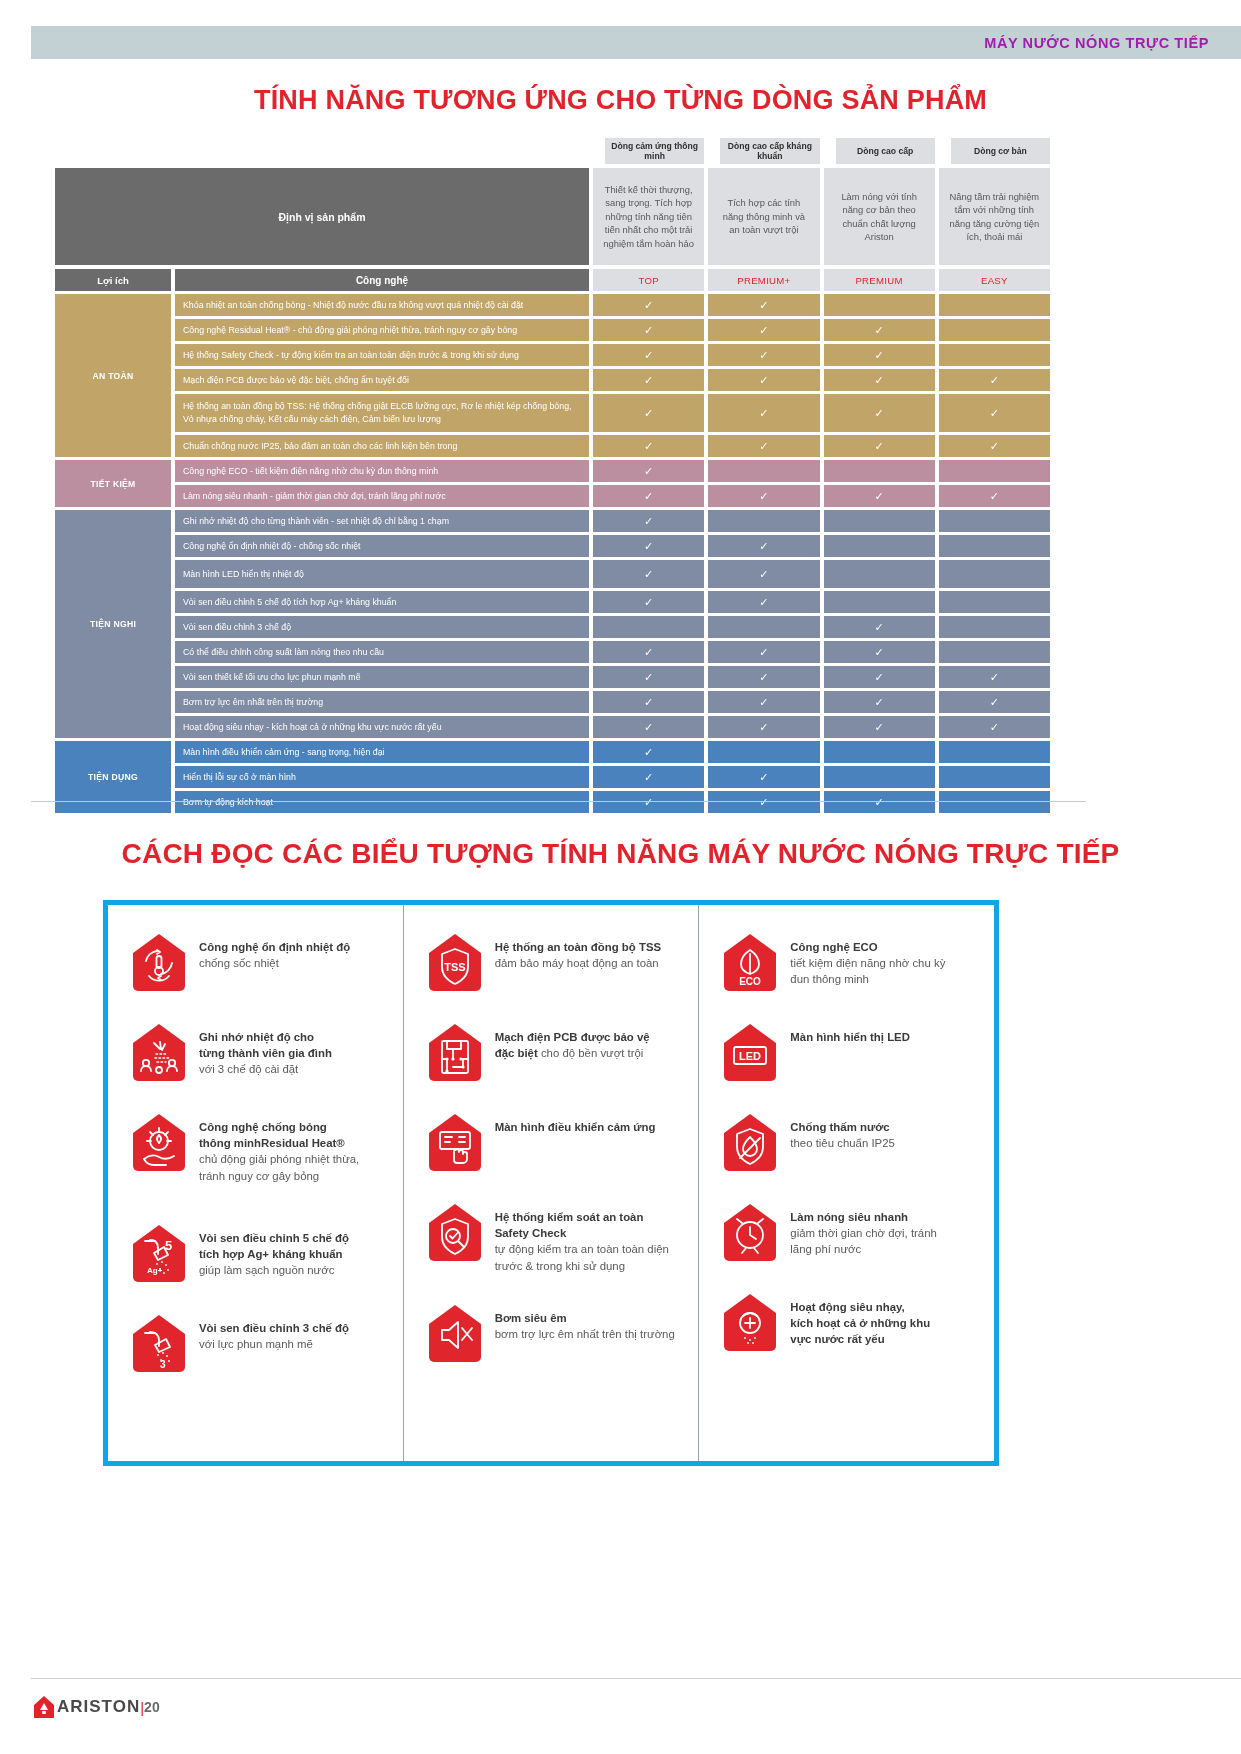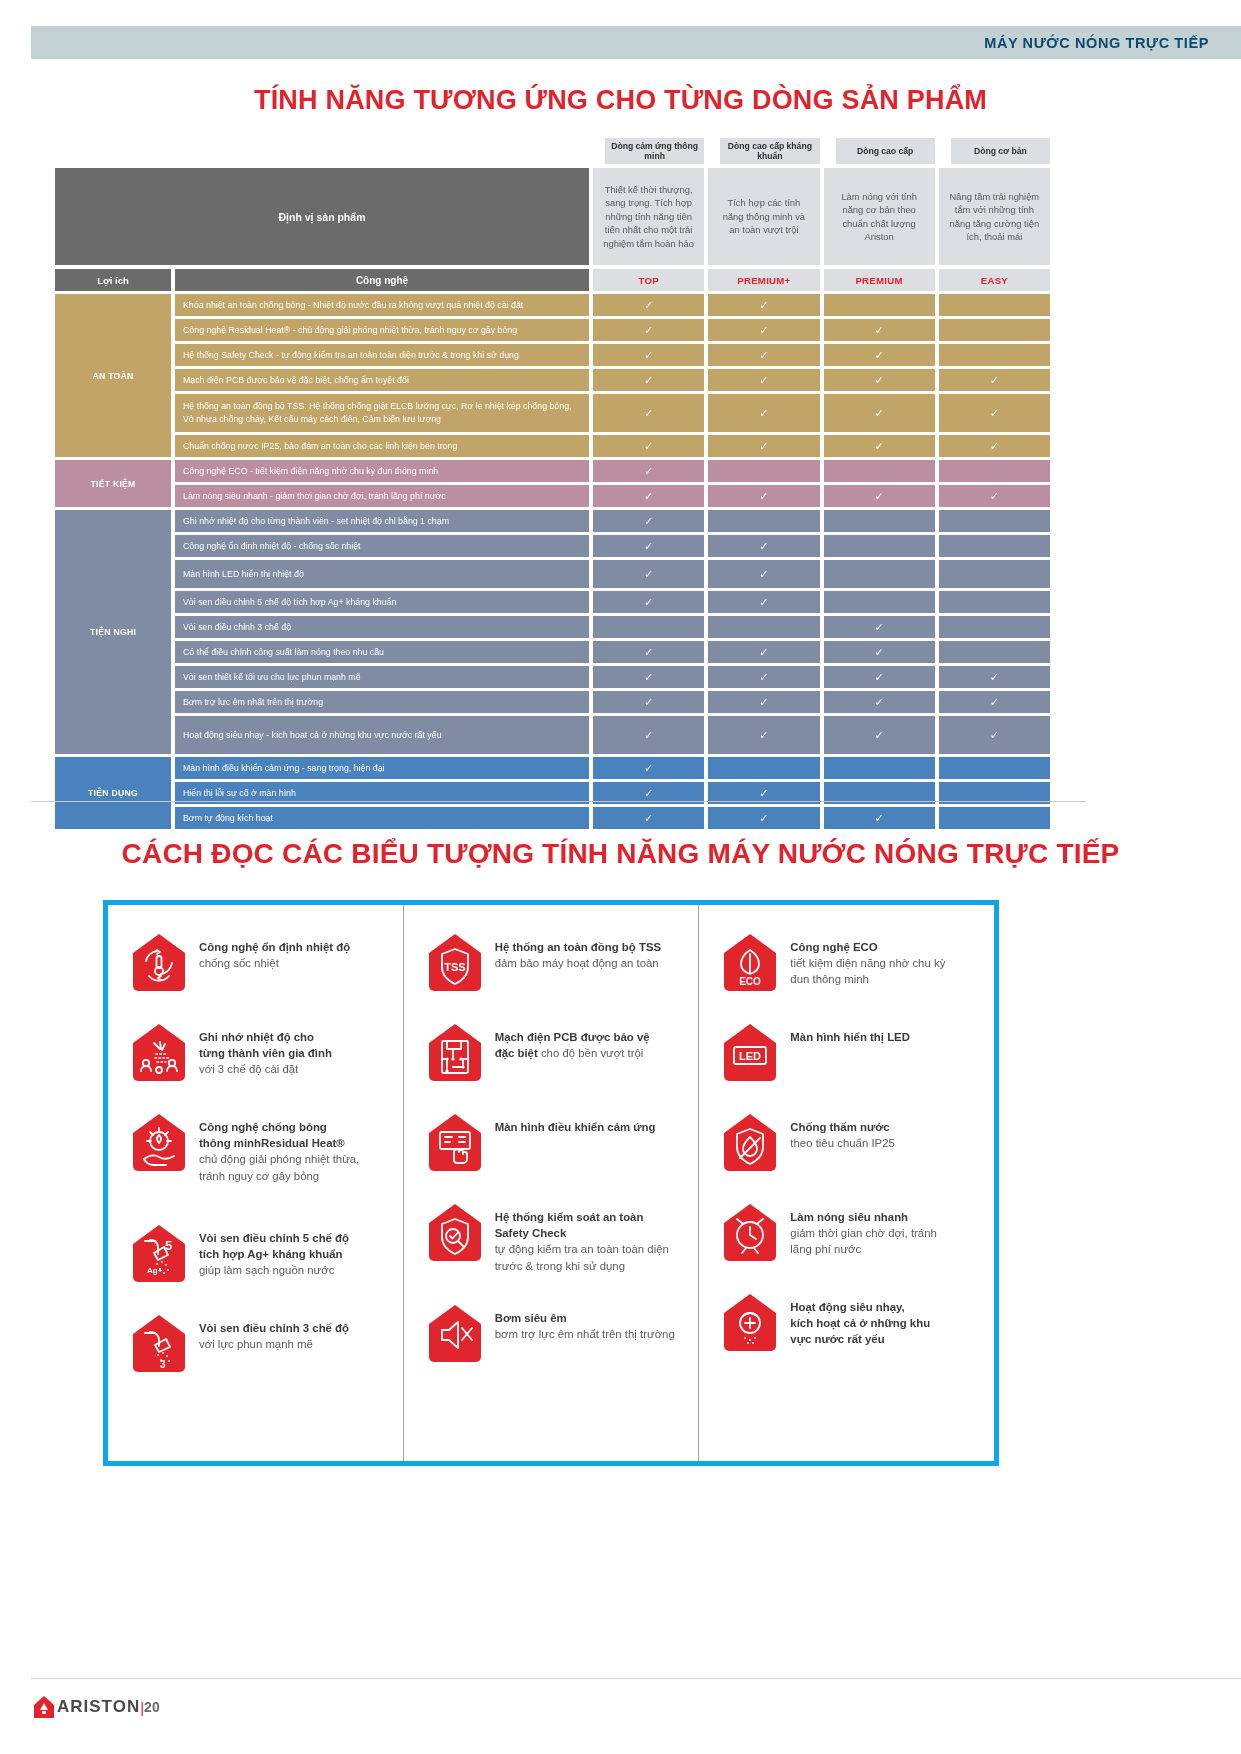"MÁY NƯỚC NÓNG TRỰC TIẾP" .header-band .ht { color: #0c4a6e -> #a21caf }
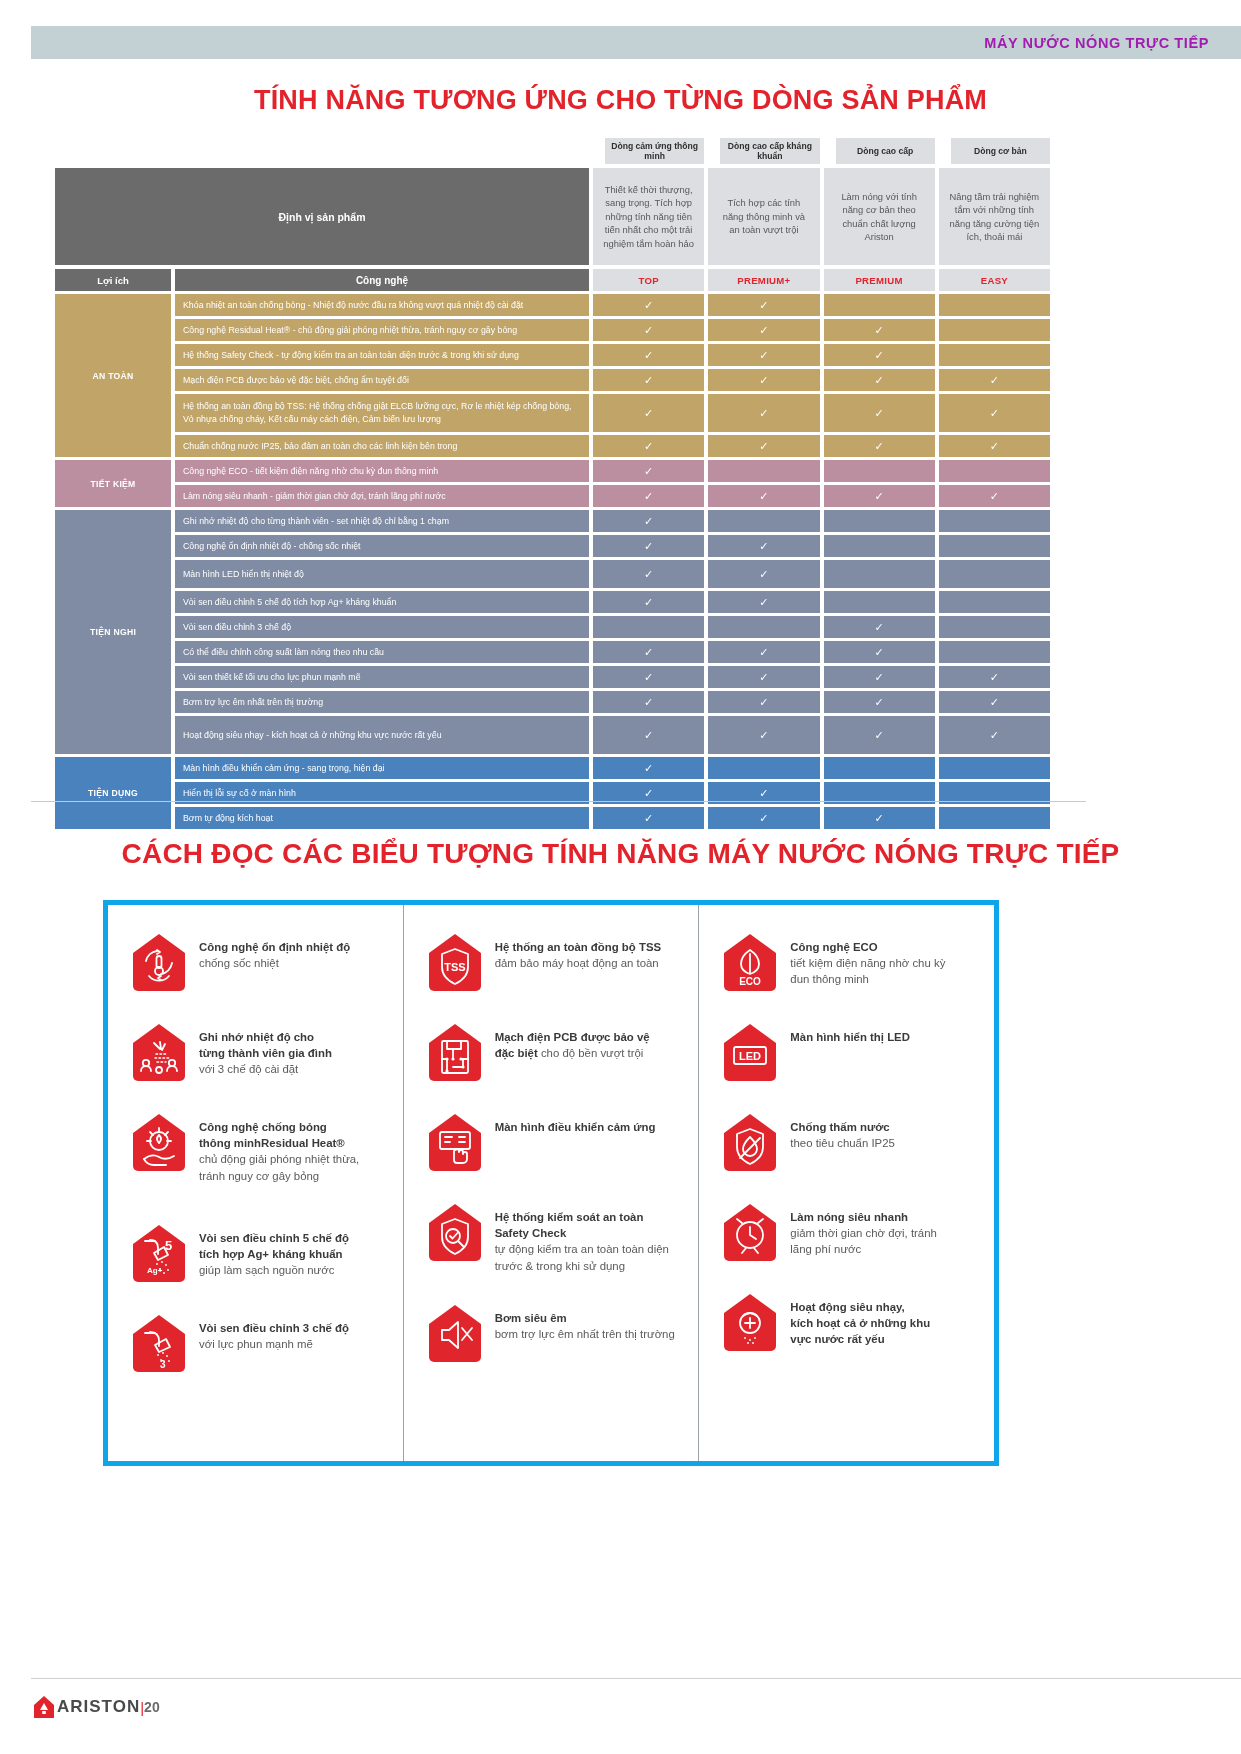"TOP" .sub-tier { font-weight: bold -> normal }
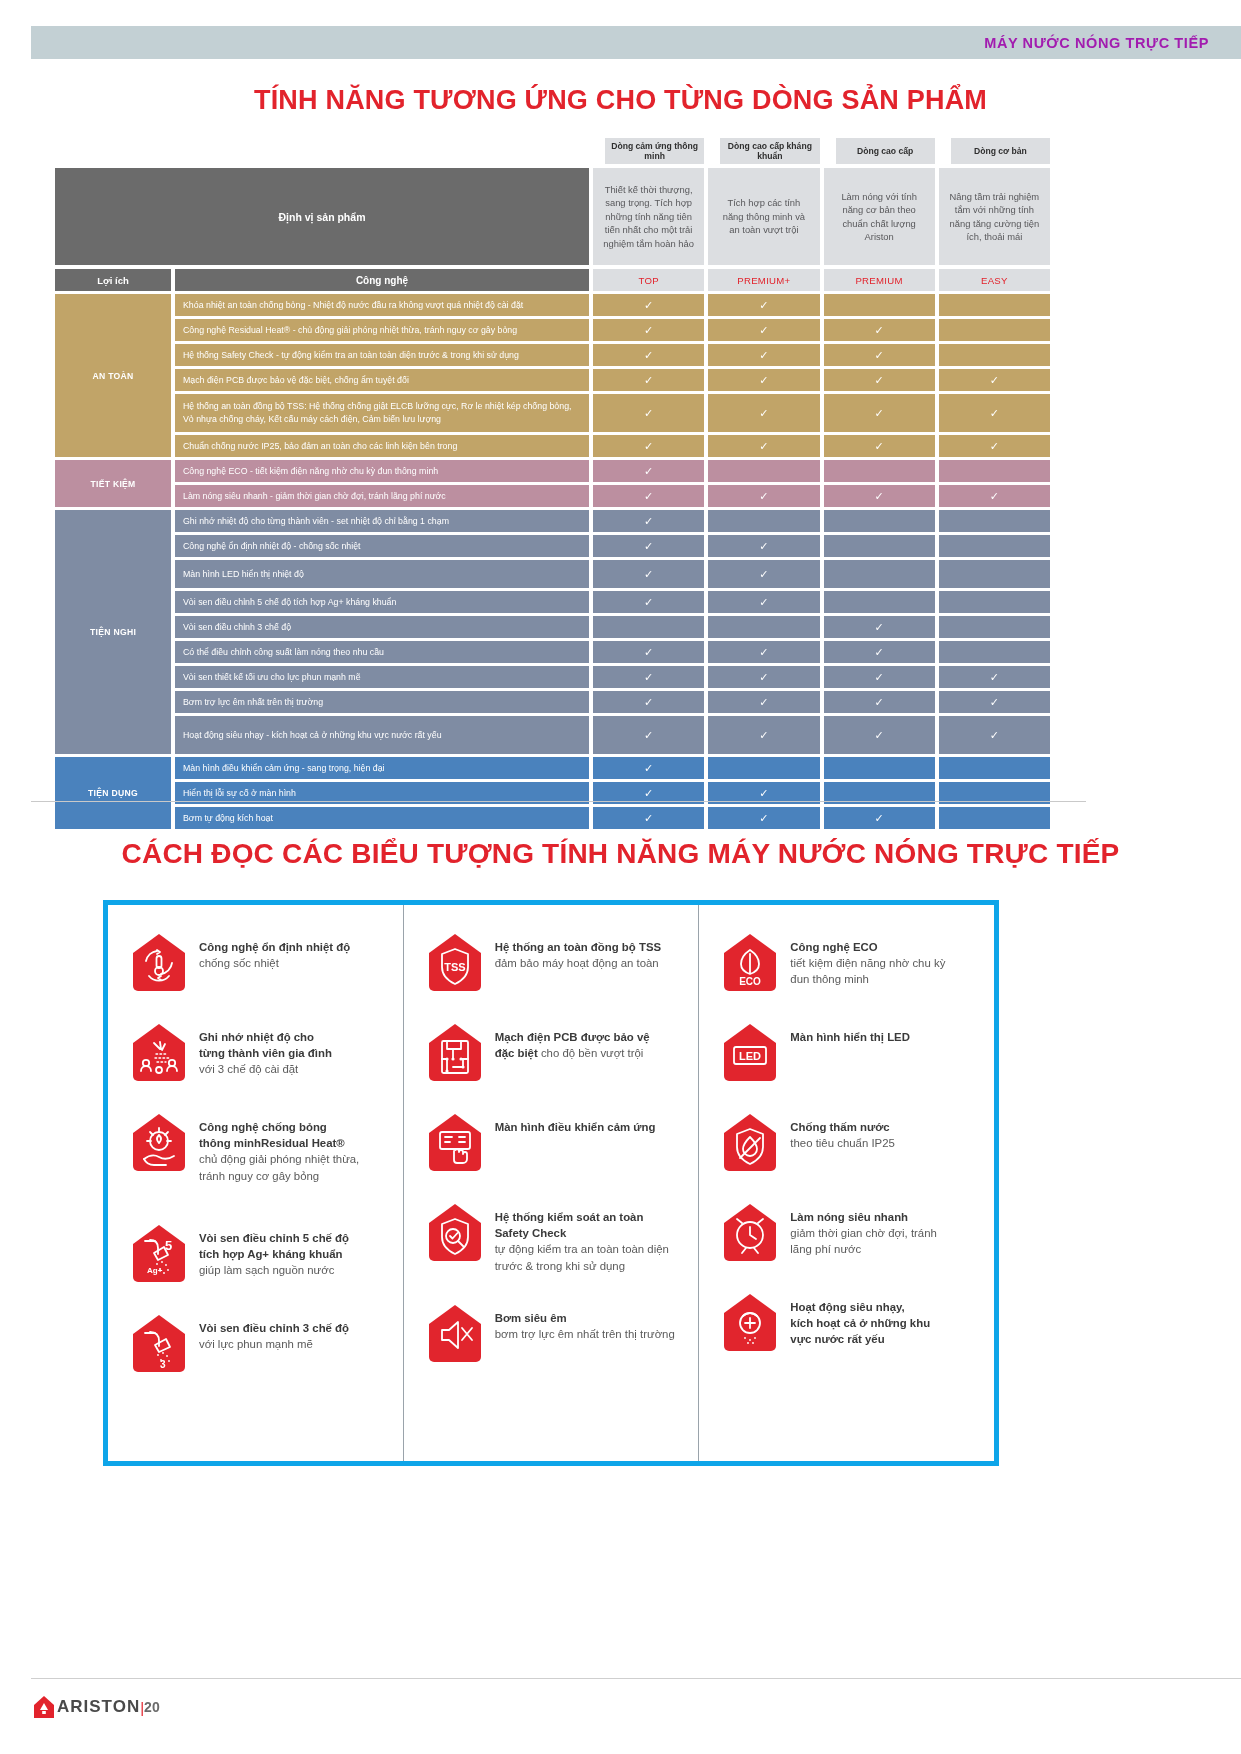"Hoạt động siêu nhạy -" div.frow { height: 38px -> 22px }
